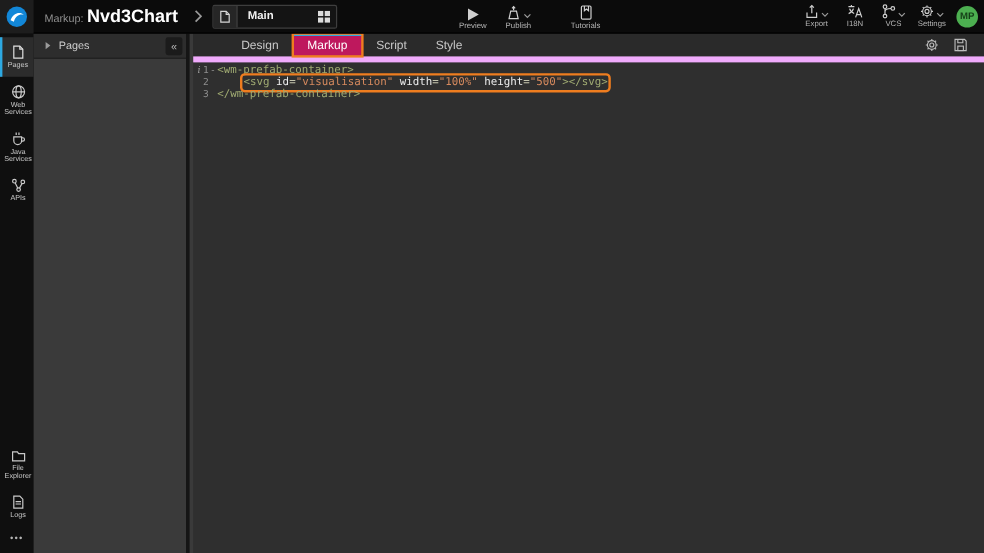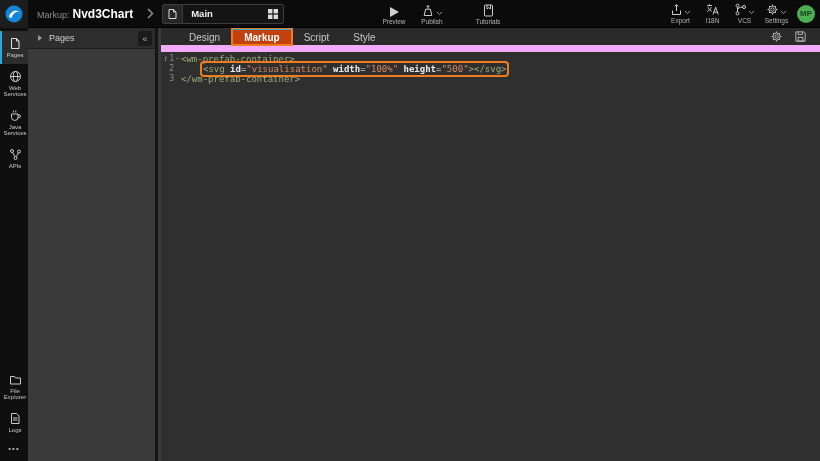"Nvd3Chart" .project b { font-size: 12px -> 15px }
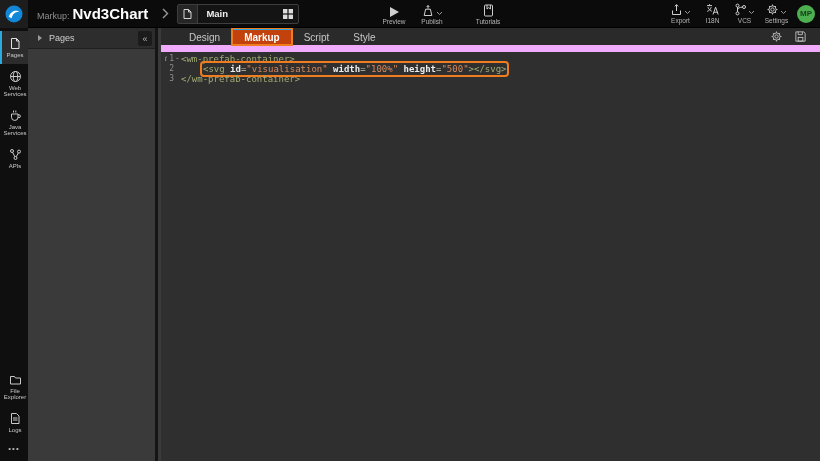"Main" .main-tab { width: 122px -> 104px }
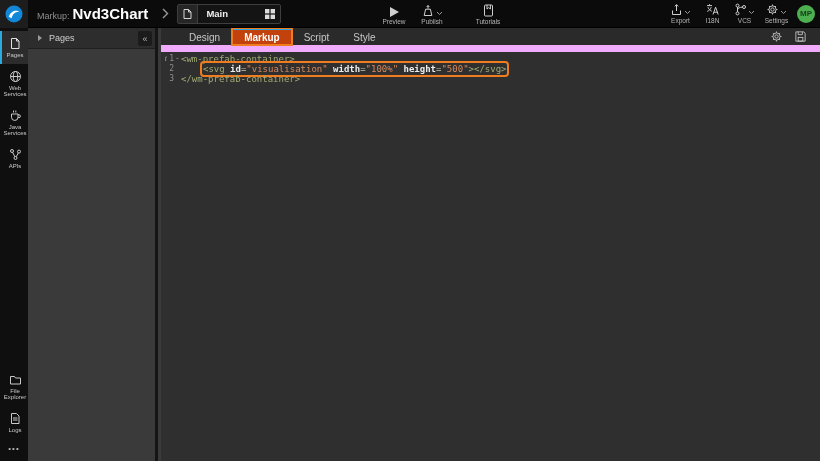"Design" .tabbar { border-bottom: 7px solid #f0abfc -> 5px solid #f0abfc; padding-left: 16px -> 28px }
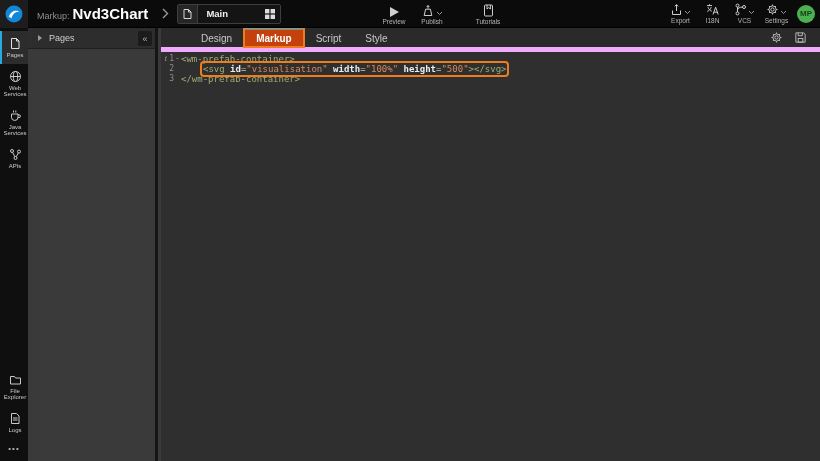"Markup" .tab.active { background: #c2410c -> #be185d; font-weight: bold -> normal }
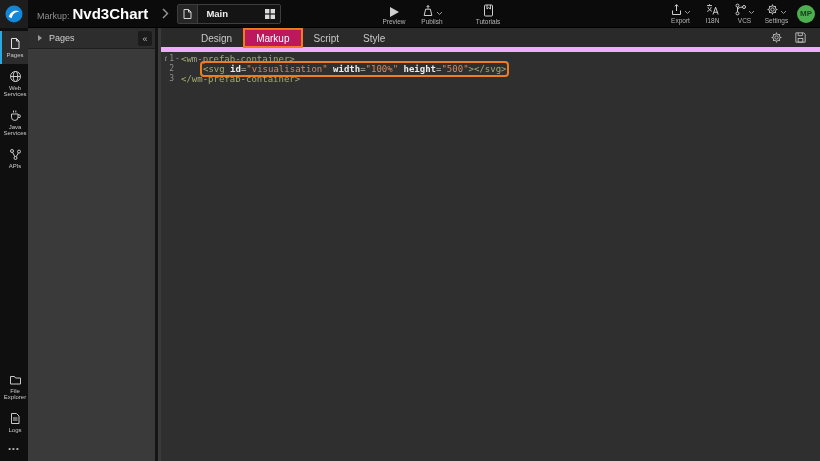"id" .tok-attr { font-weight: bold -> normal }
